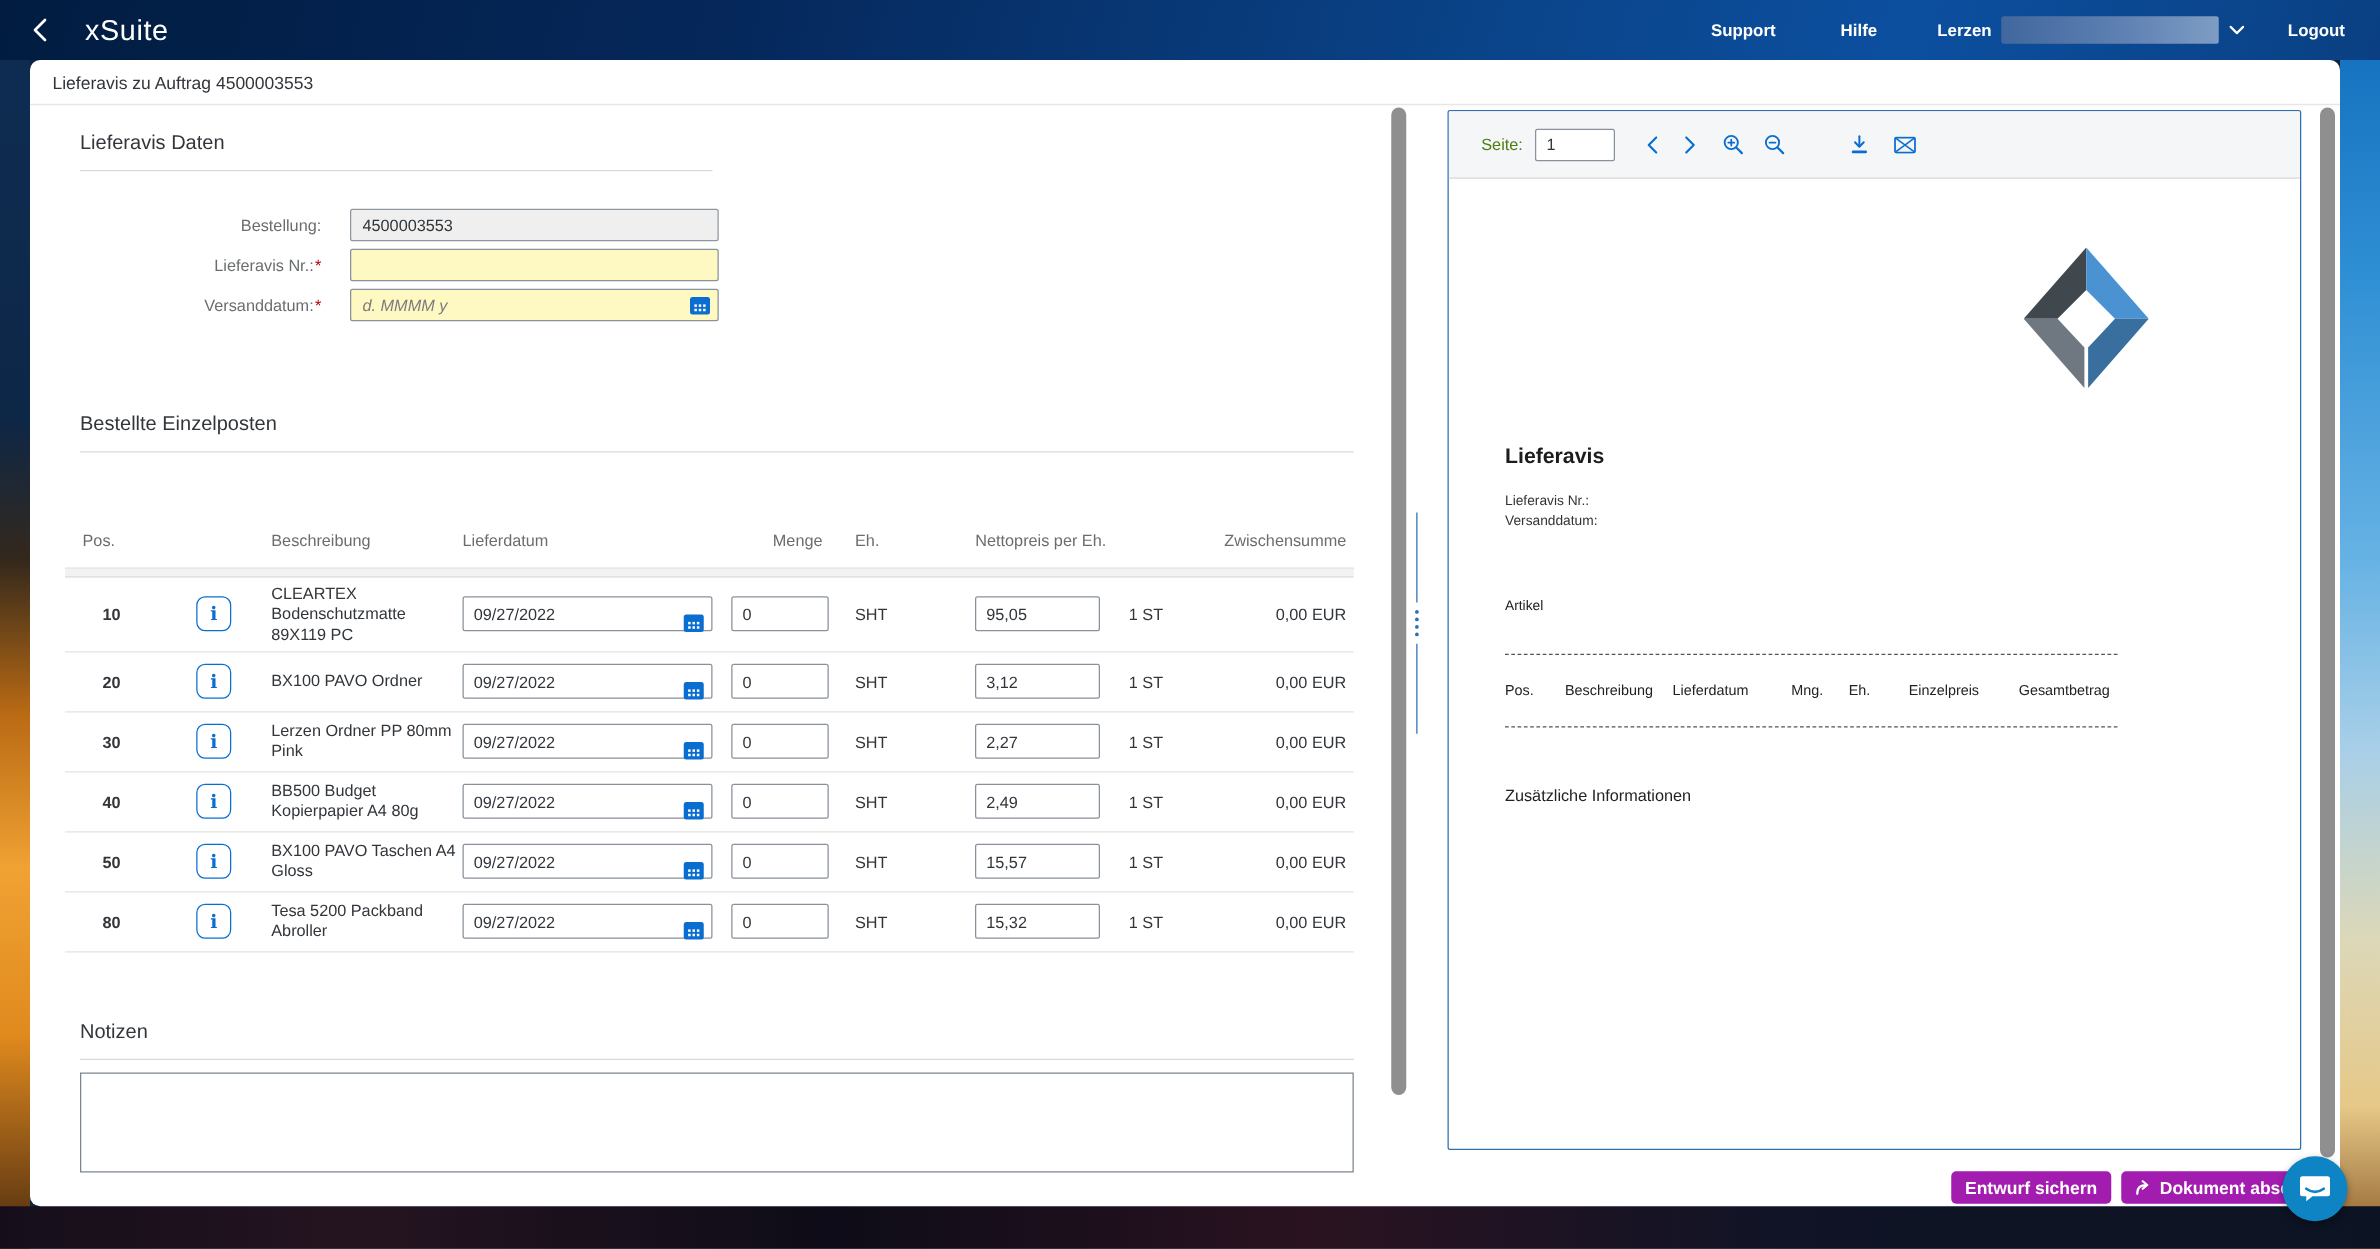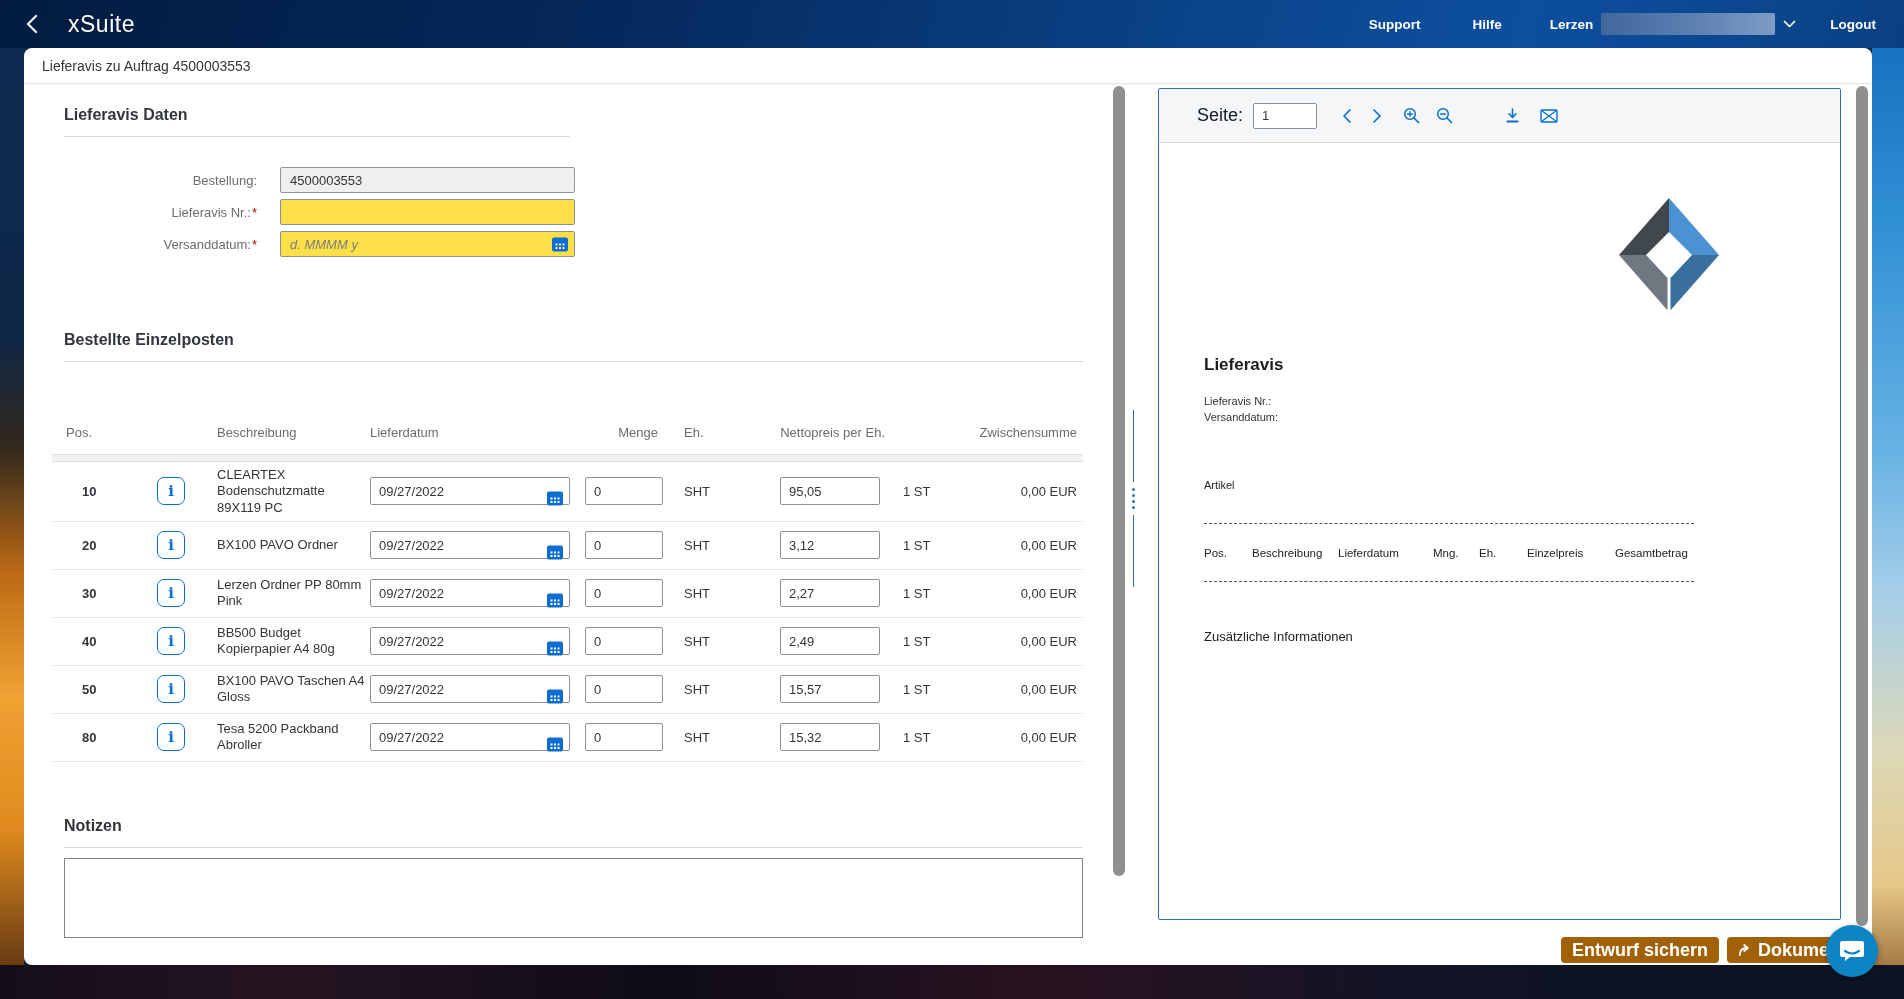"Lieferavis Daten" .section-title { font-weight: 700 -> 400 }
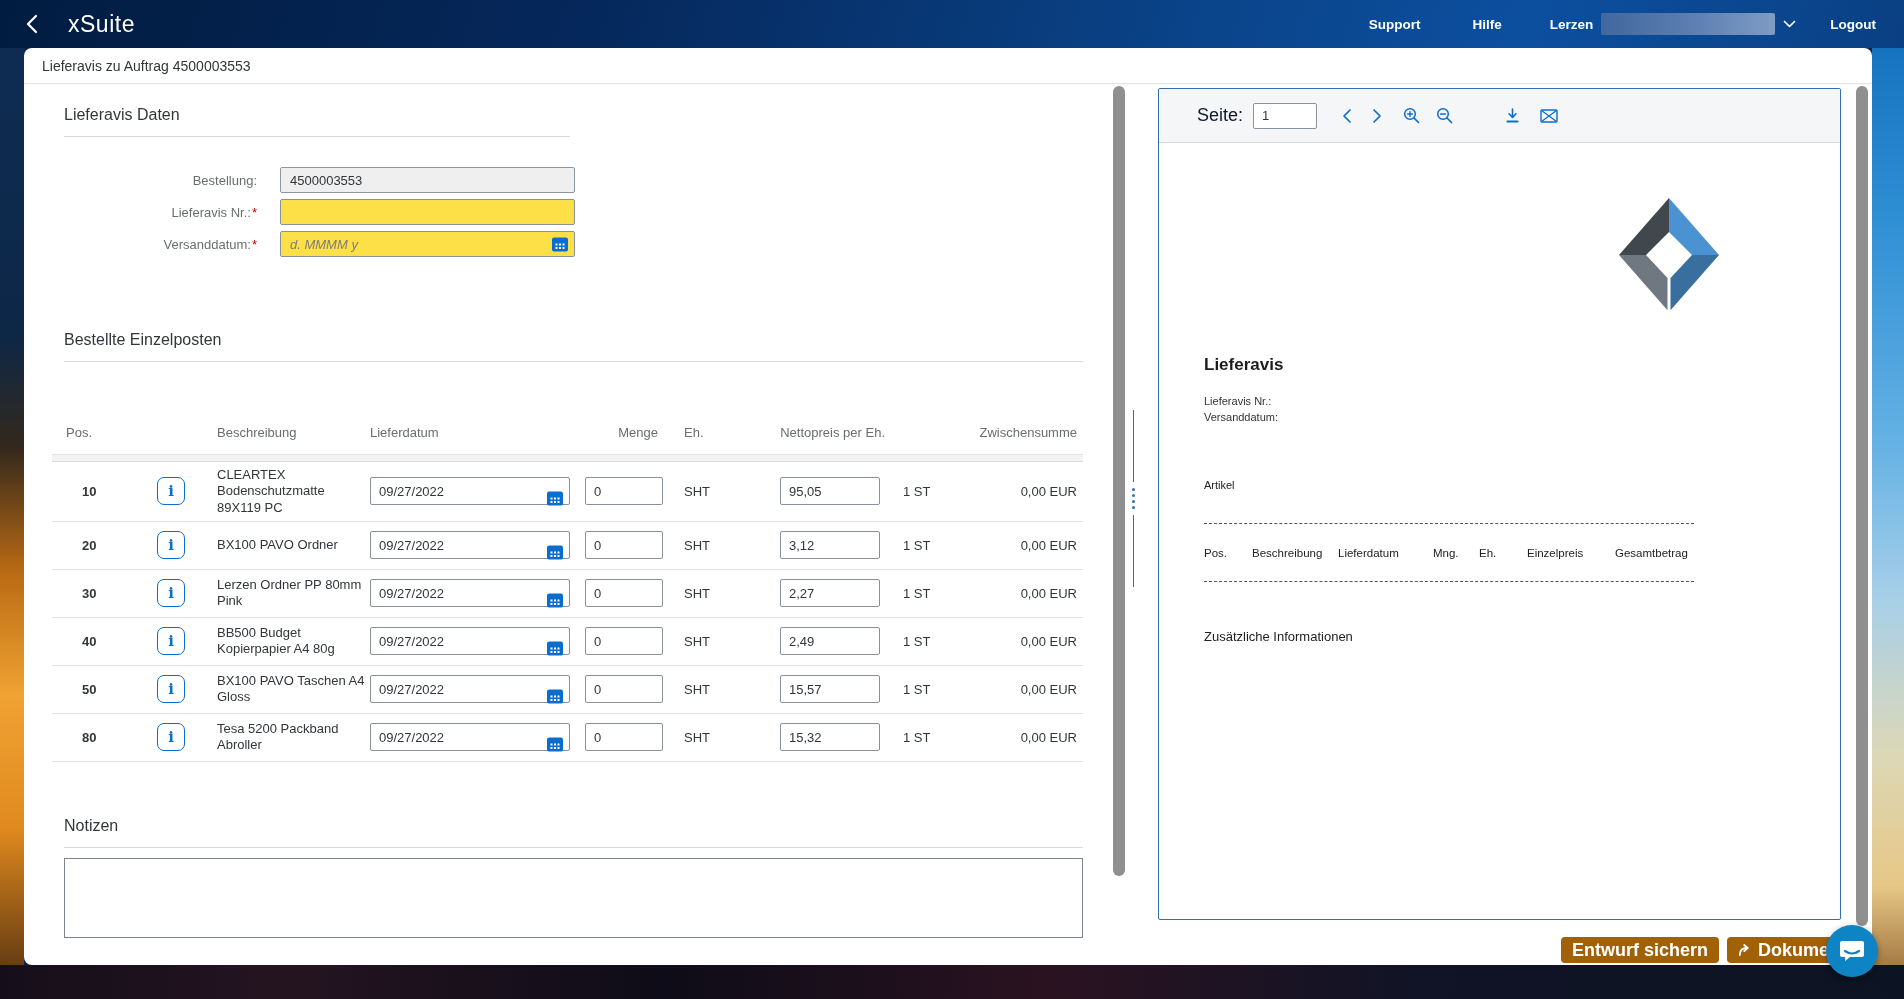"Seite:" .pv-toolbar .lbl { color: #0f172a -> #4d7c0f; font-size: 18px -> 13px; margin-left: 12px -> none }
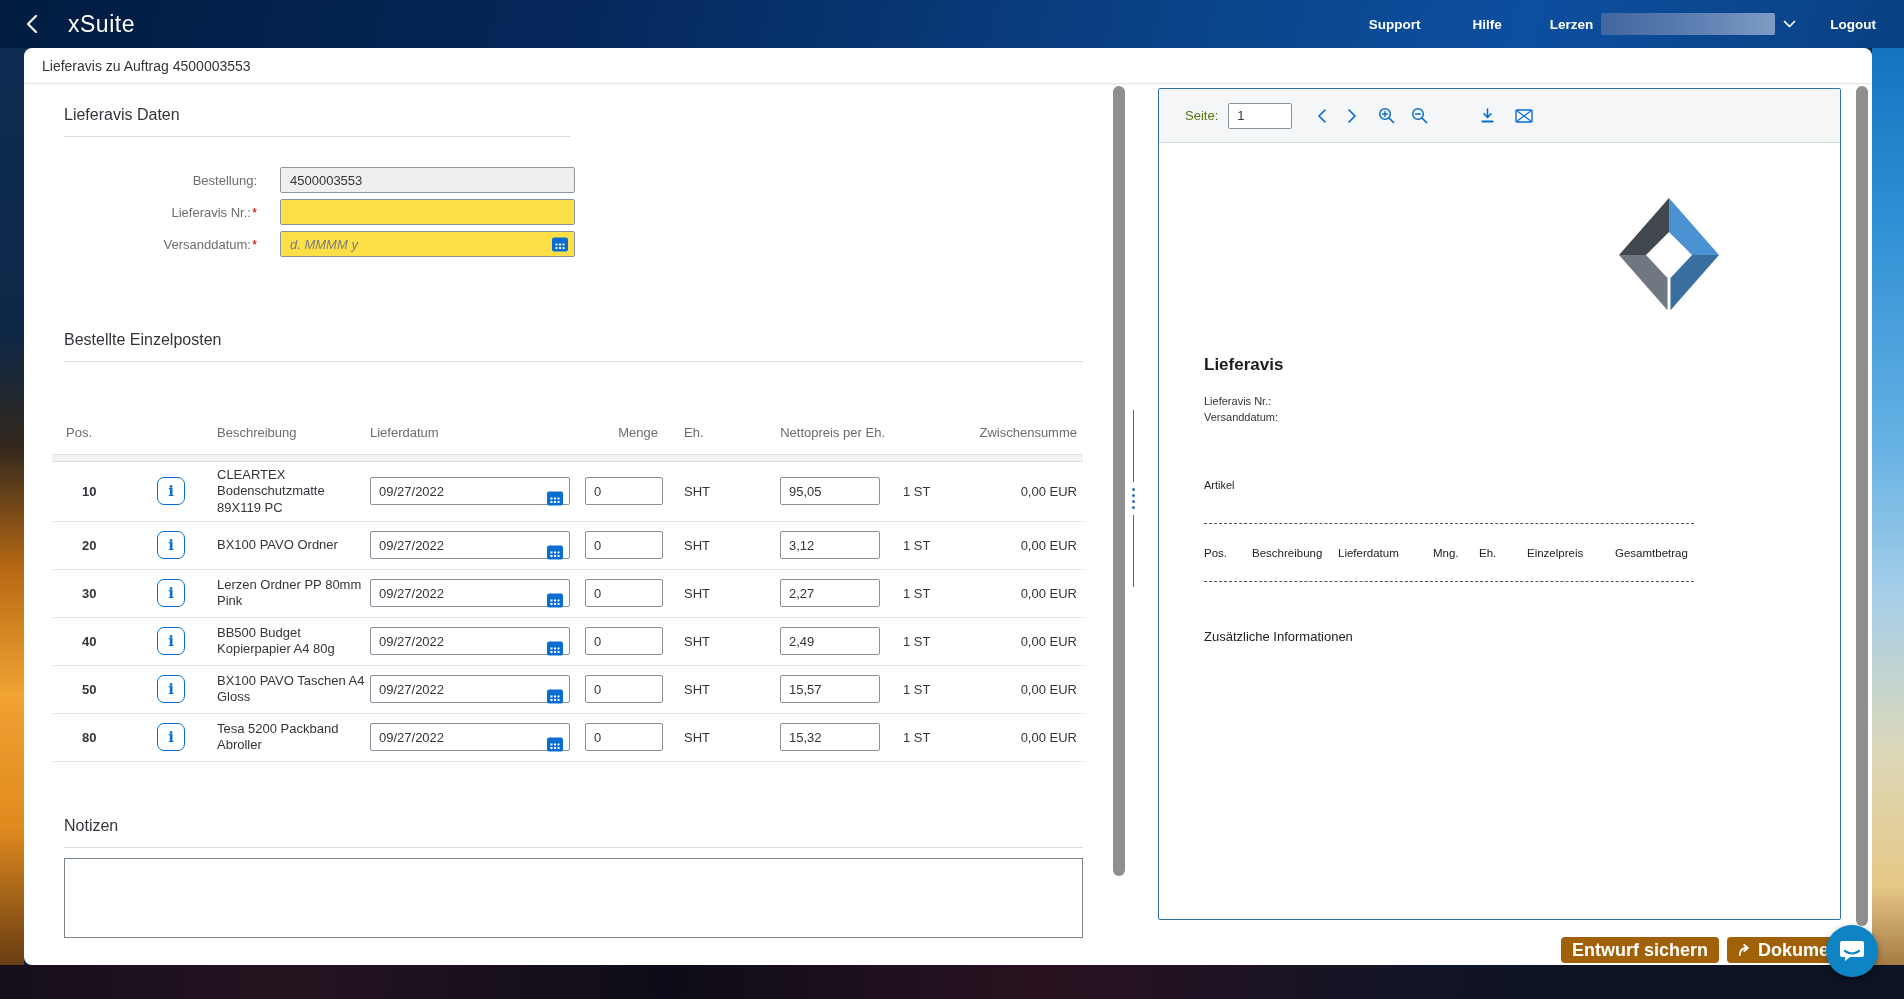"d. MMMM y" .fld input { background: #fde047 -> #fef9c3 }
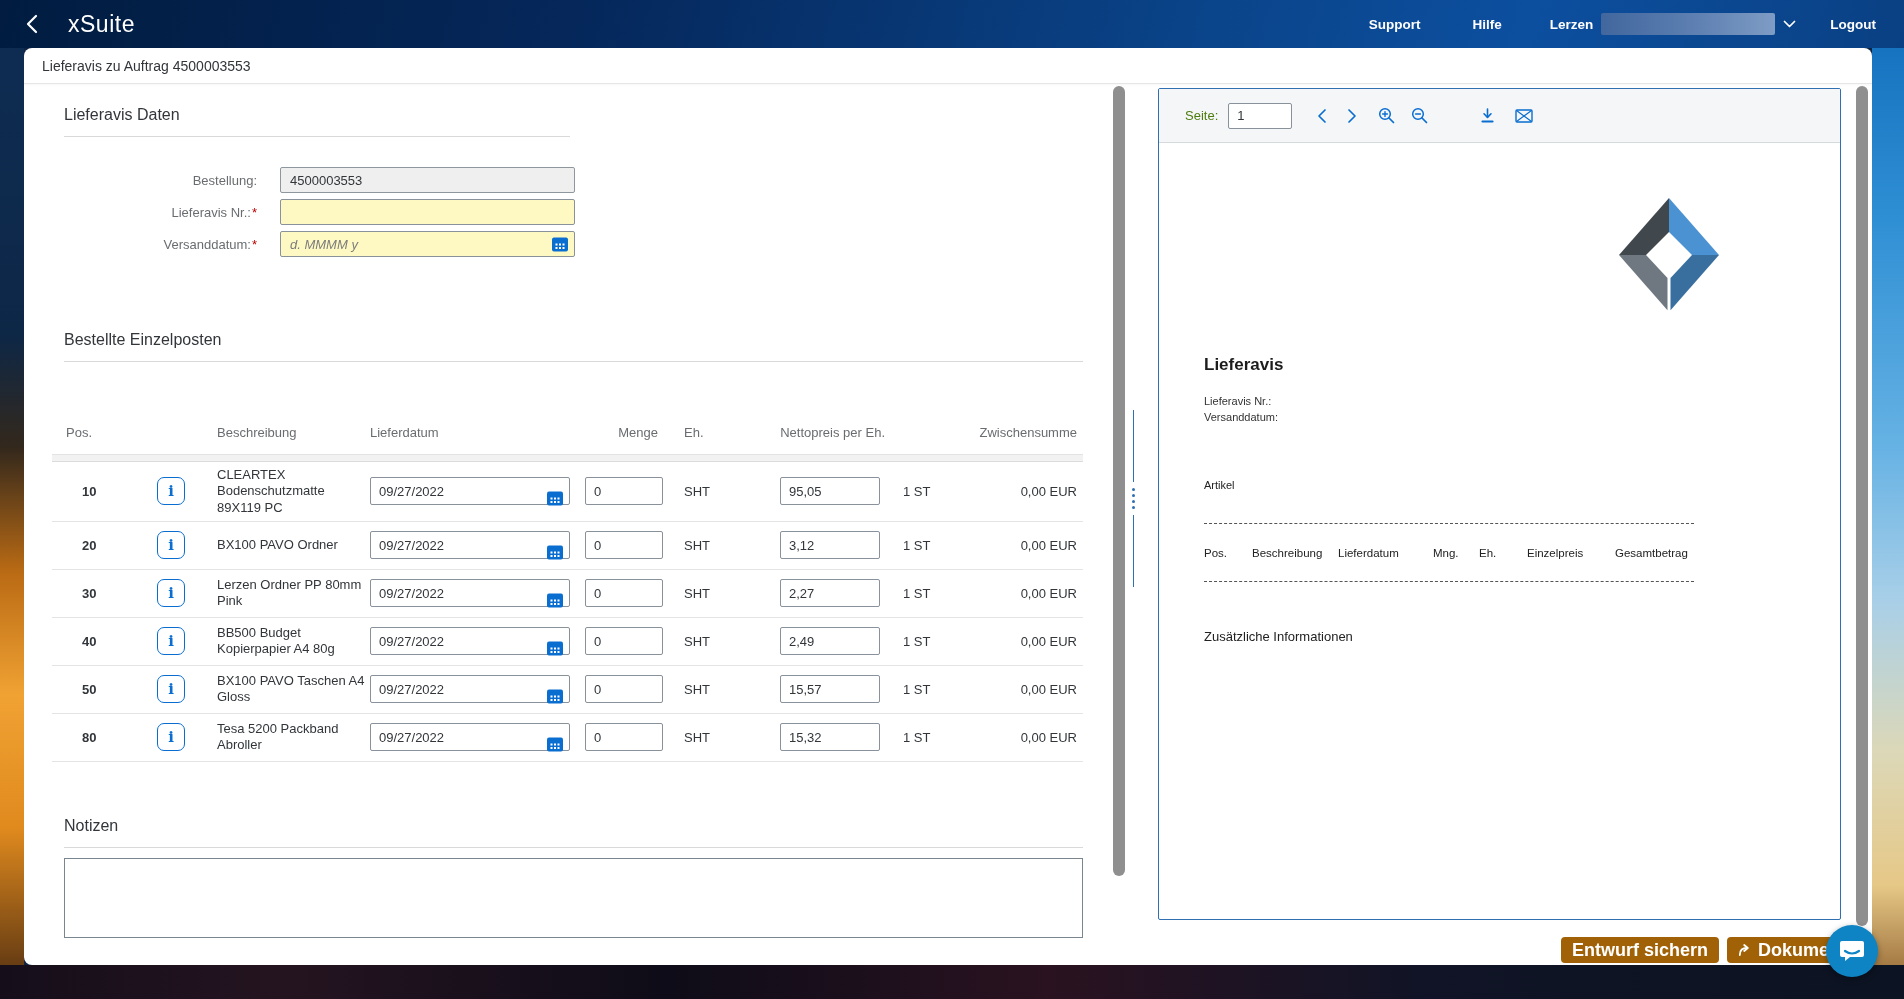"Entwurf sichern" .btn { background: #a16207 -> #a21caf; font-size: 18px -> 14px }
